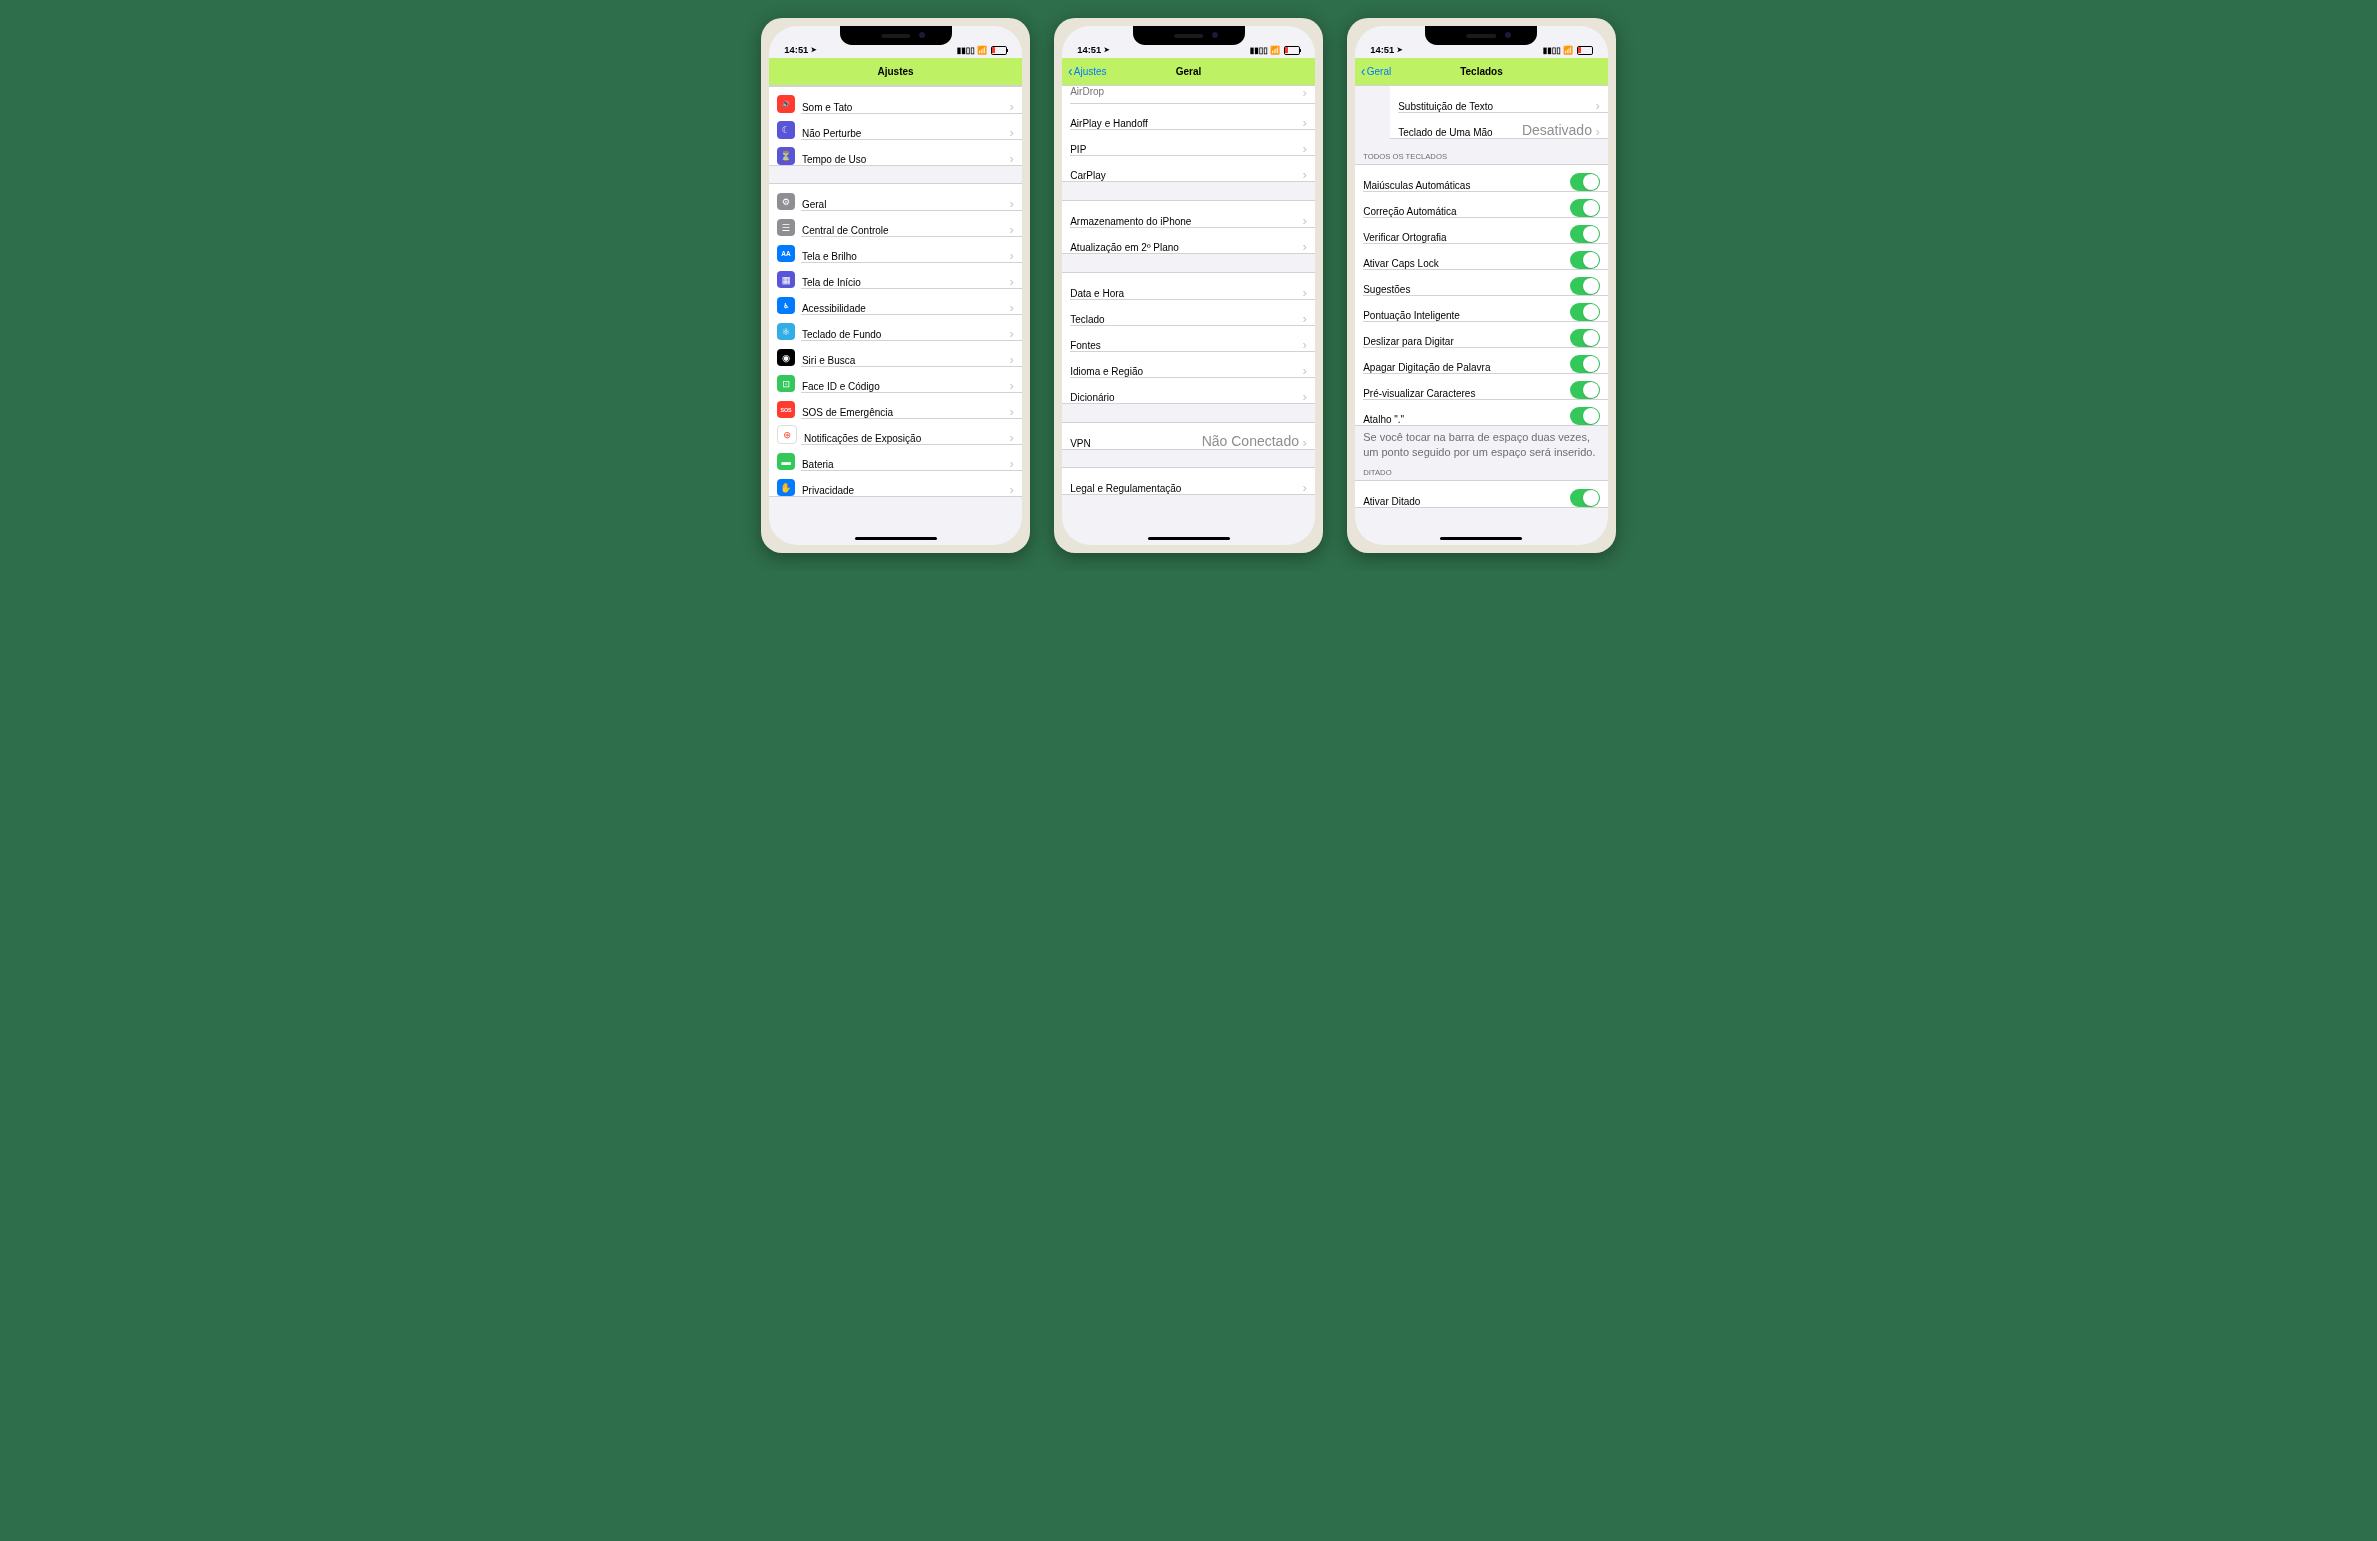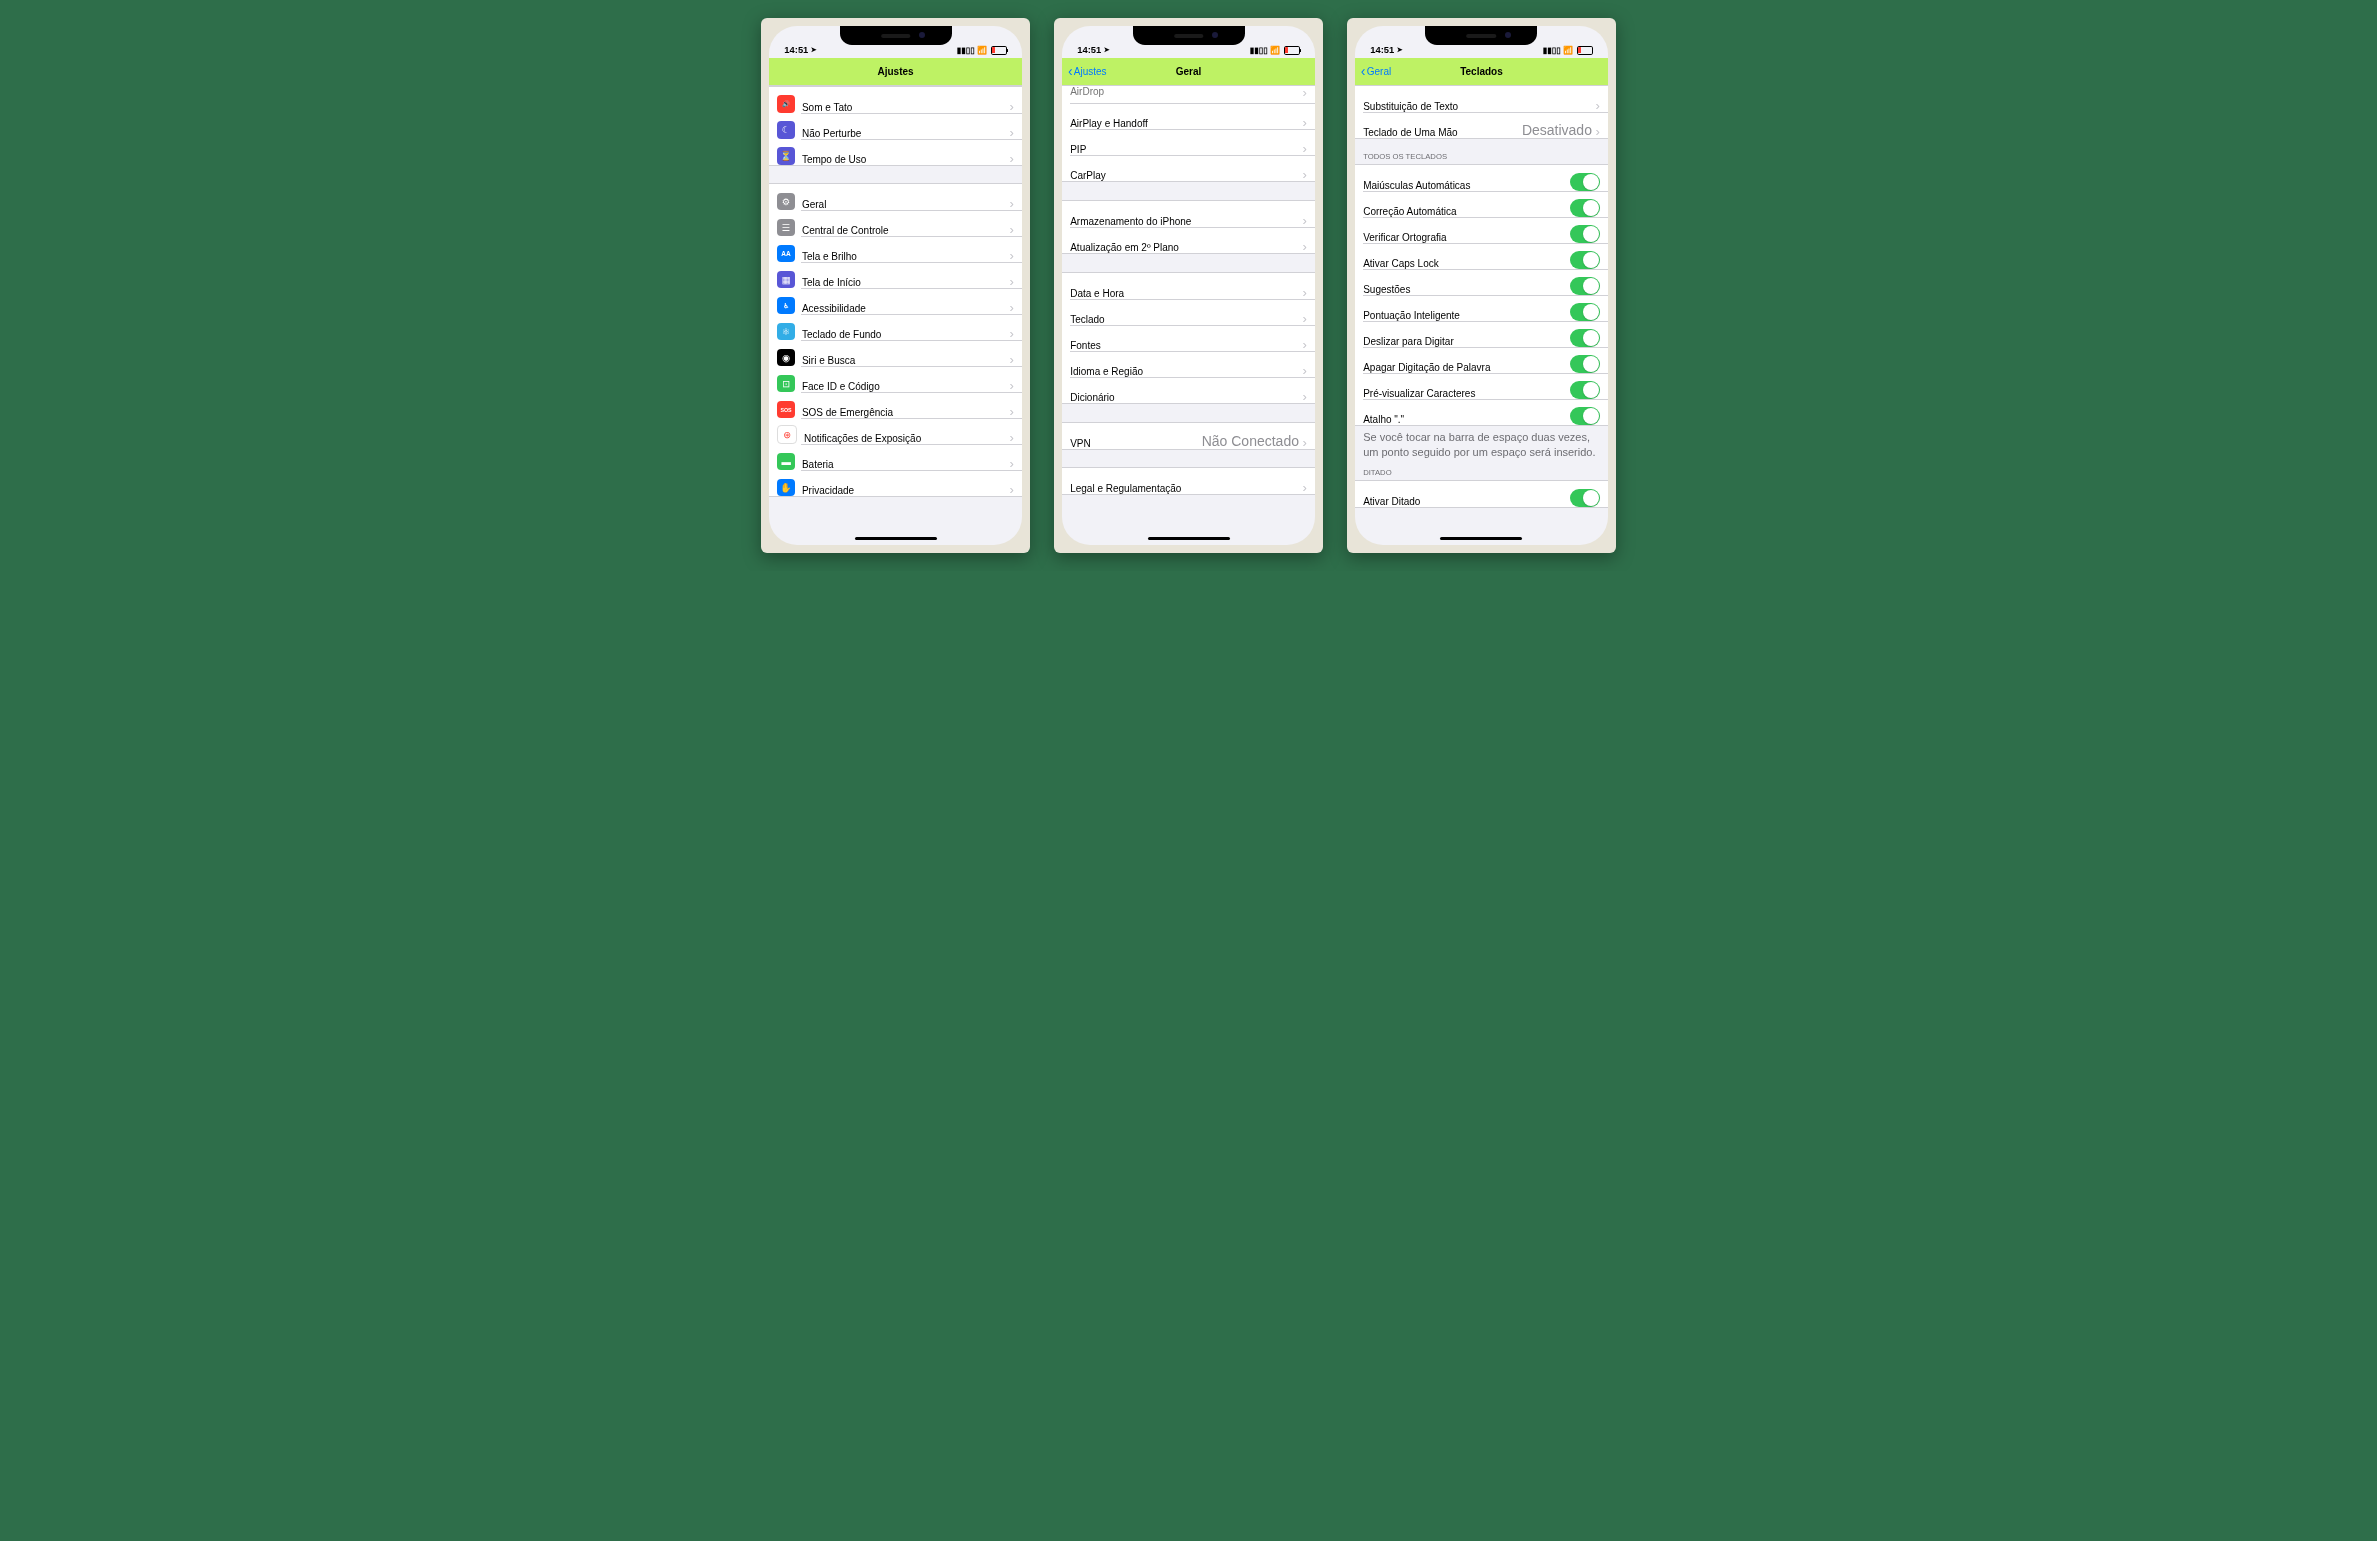"14:51" .phone { border-radius: 6px -> 21px }
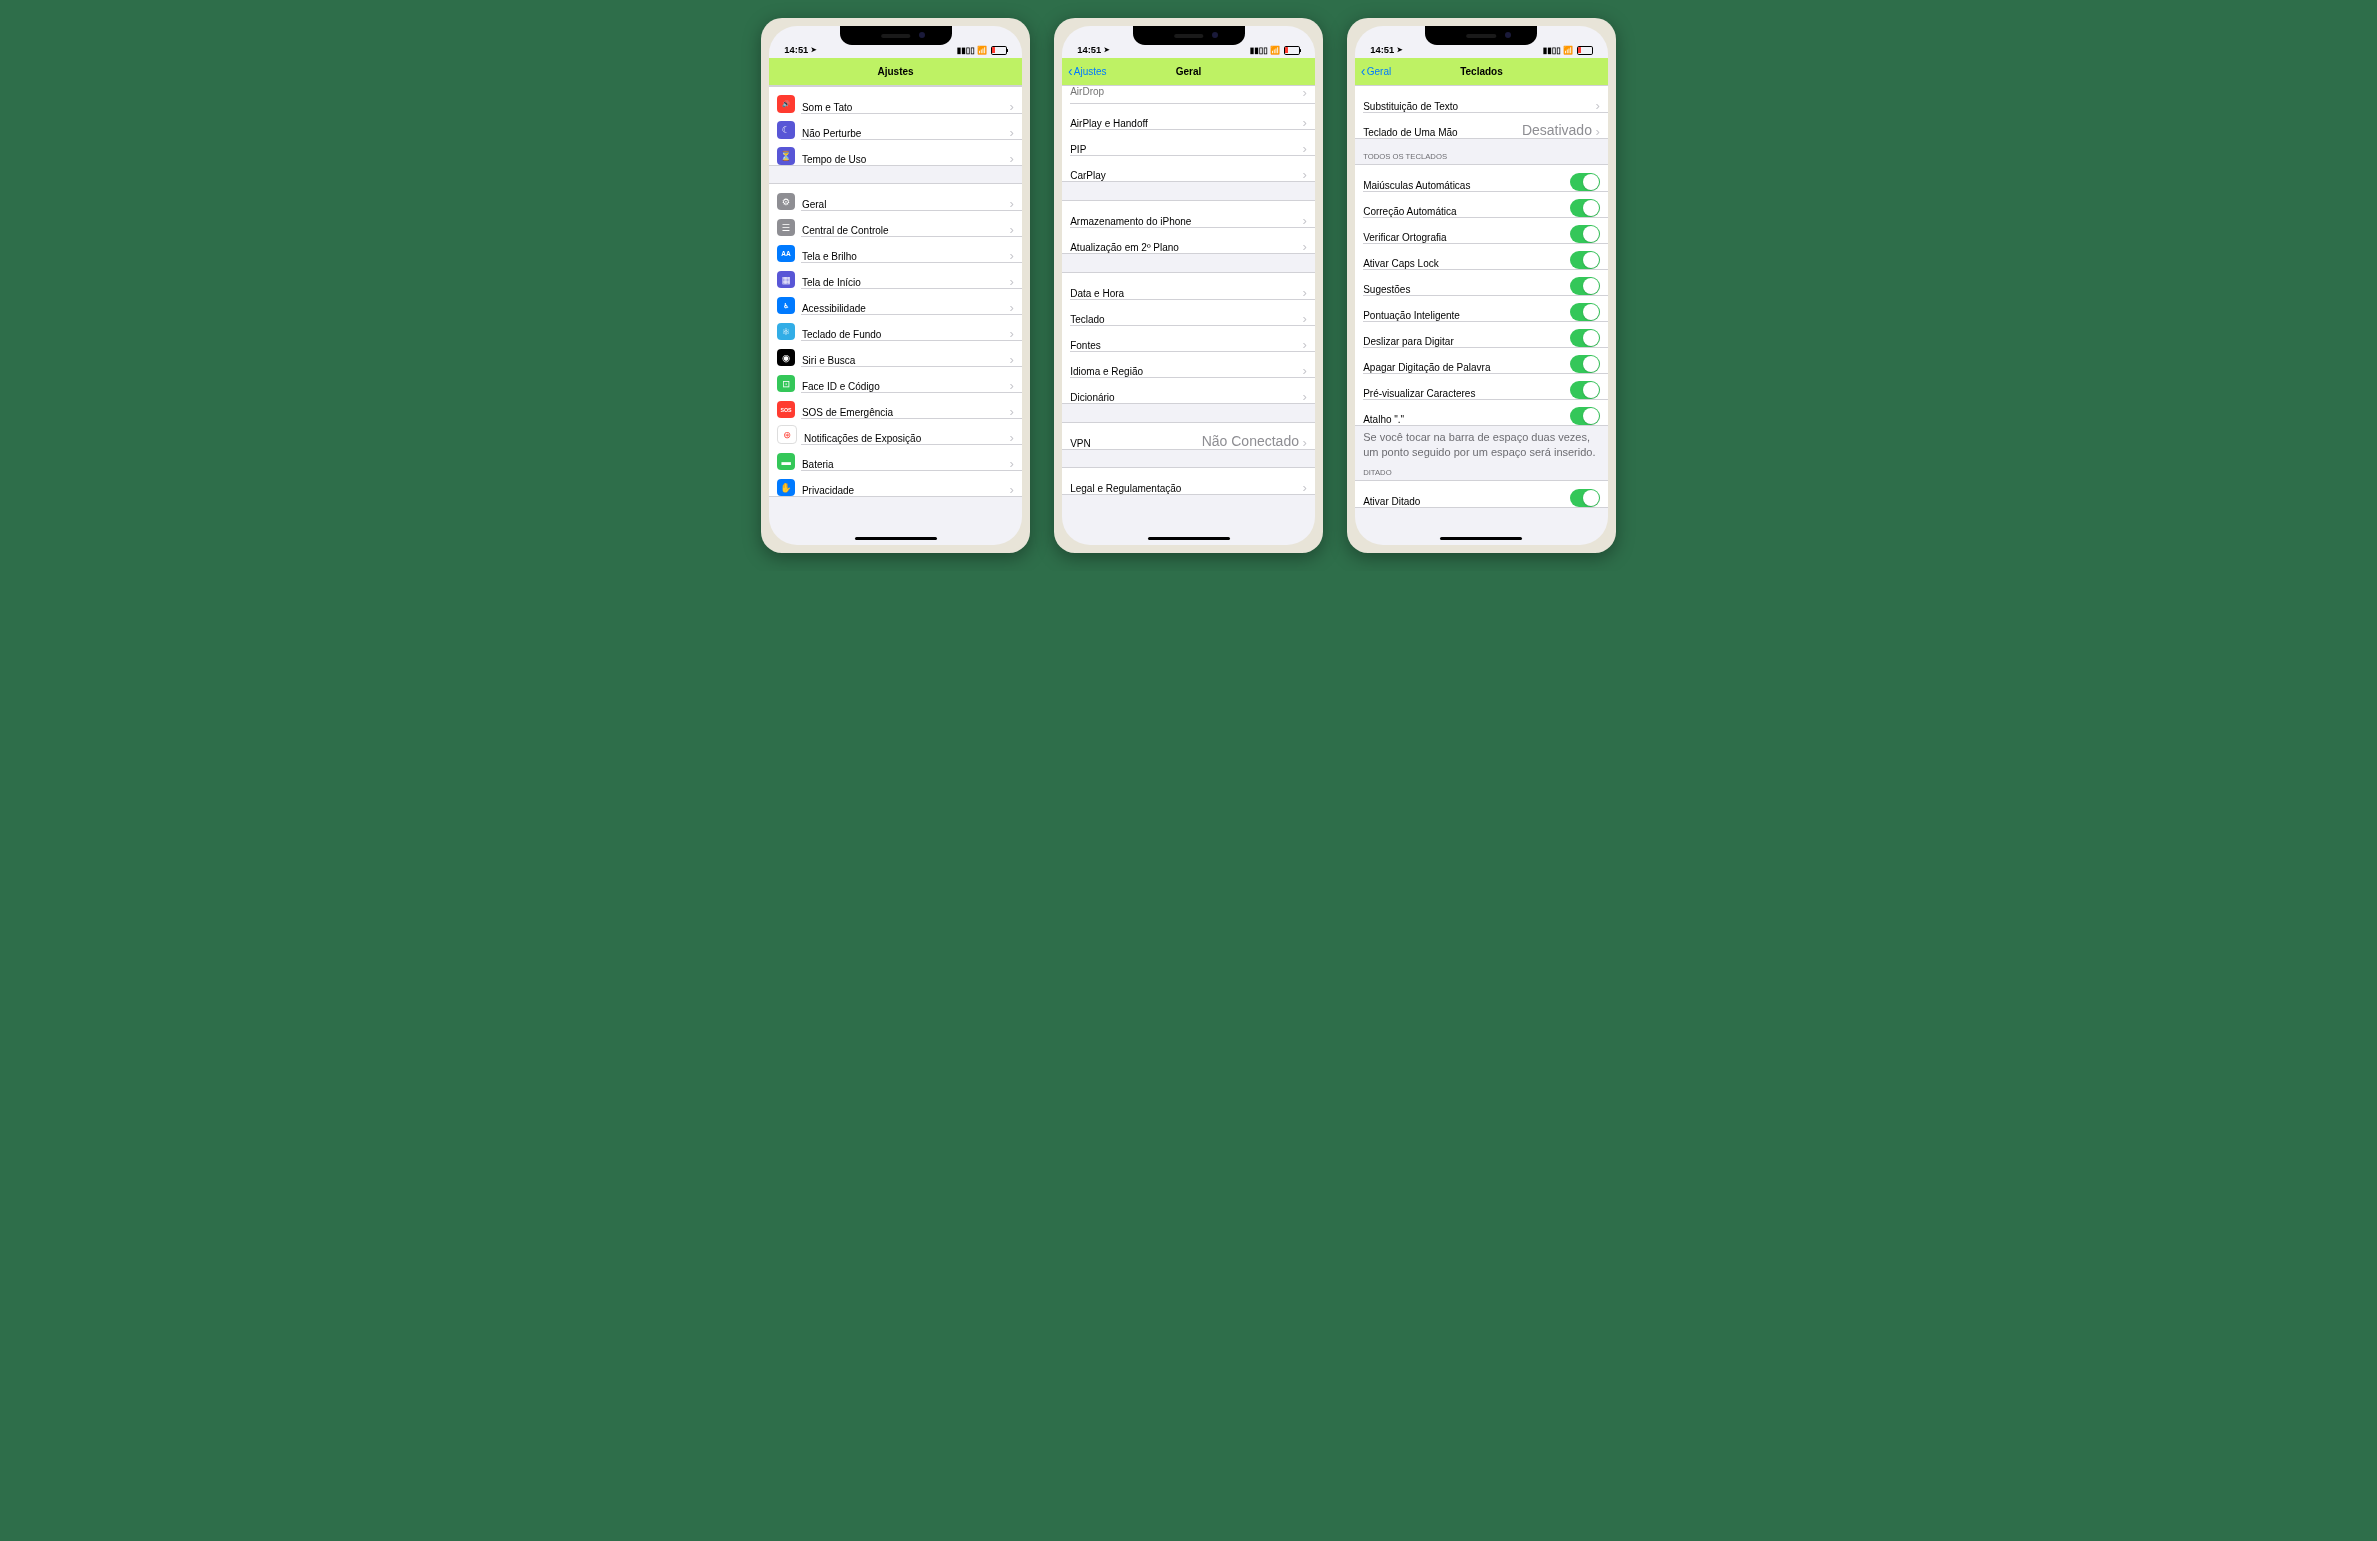"Substituição de Texto" div.group { margin-left: none -> 35px }
